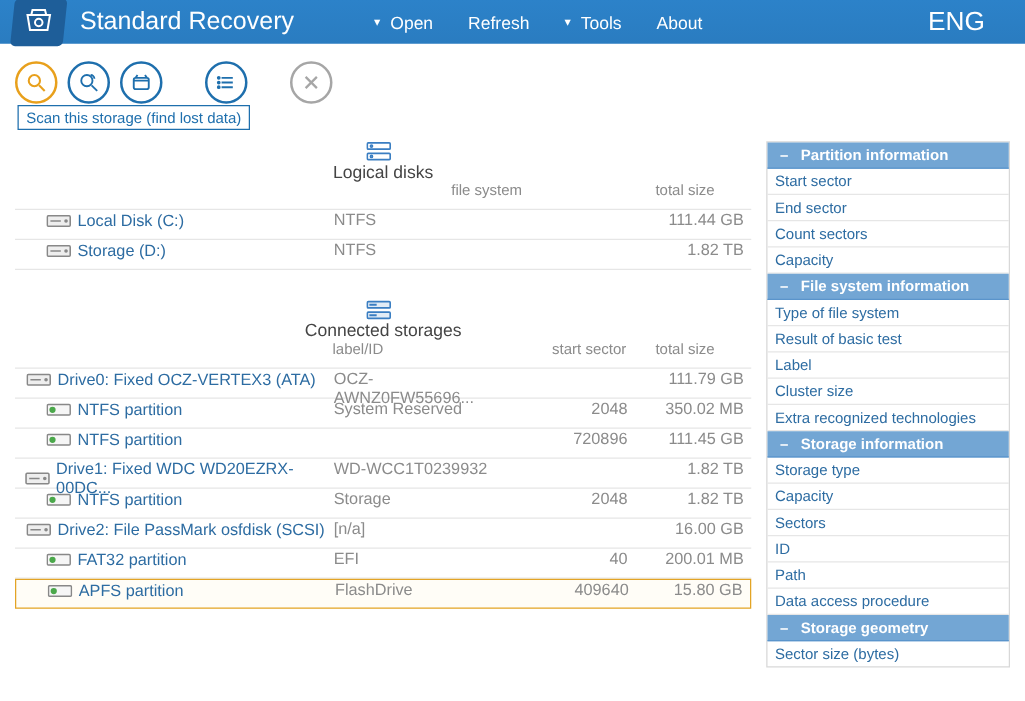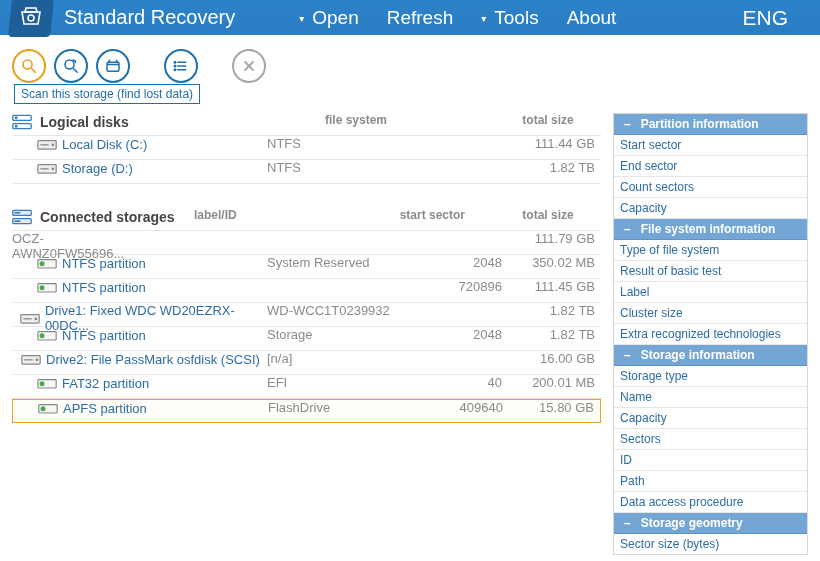"Open" .menu-item { font-size: 19px -> 14px }
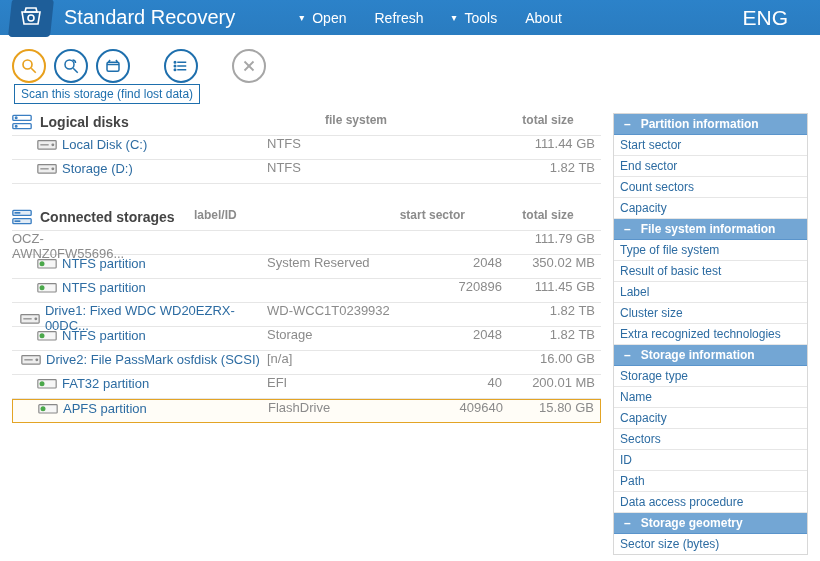"Logical disks" .section-head { flex-direction: none -> column; font-weight: 700 -> 400 }
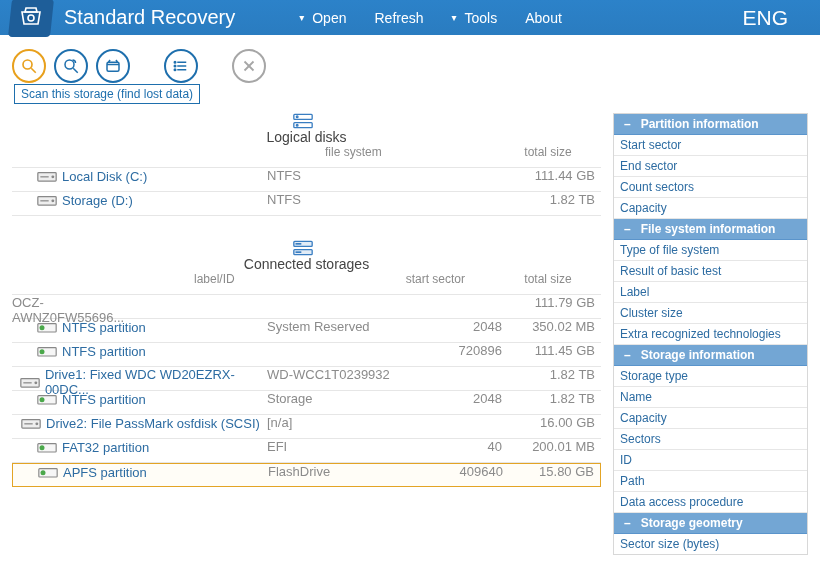"file system" .section-head .col-headers { gap: 36px -> none }
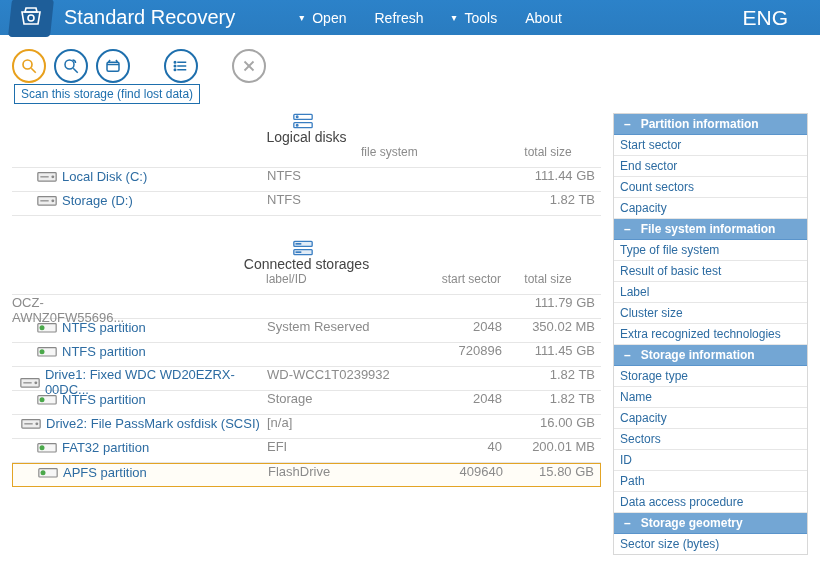"Drive0: Fixed OCZ-VERTEX3 (ATA)" span.c-name { html: none -> <span> <span> <svg> <rect></rect> <circle></circle> <line></line> </svg> </span> <span>Drive0: Fixed OCZ-VERTEX3 (ATA)</span> </span> }
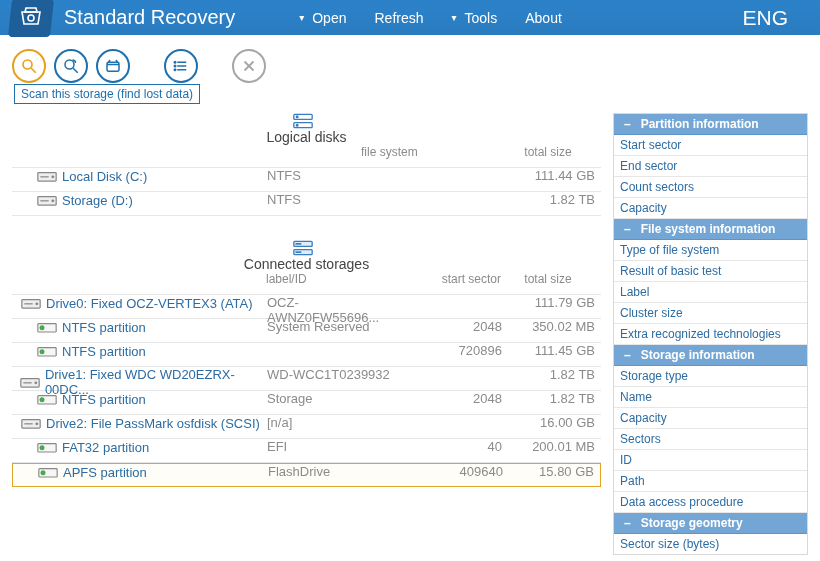"Name" div.prop { html: <div>Name</div> -> none }
